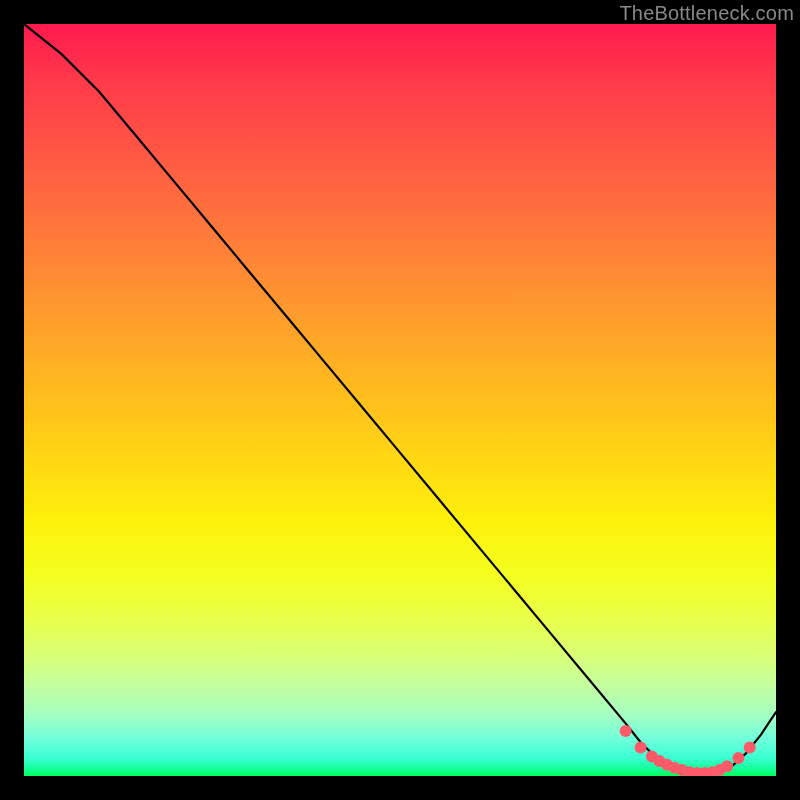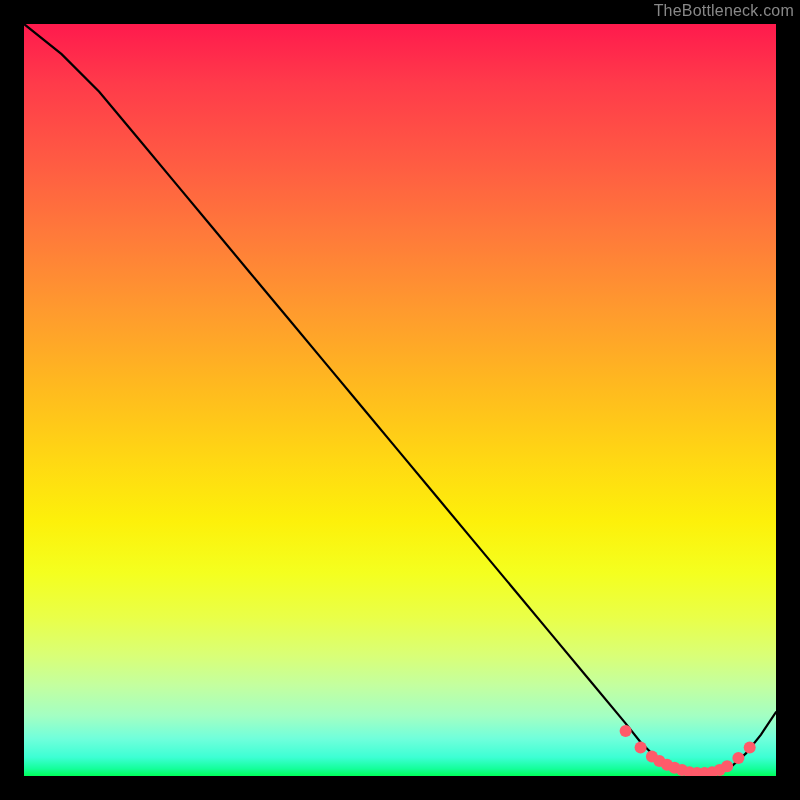"TheBottleneck.com" .watermark { font-size: 16px -> 20px }
